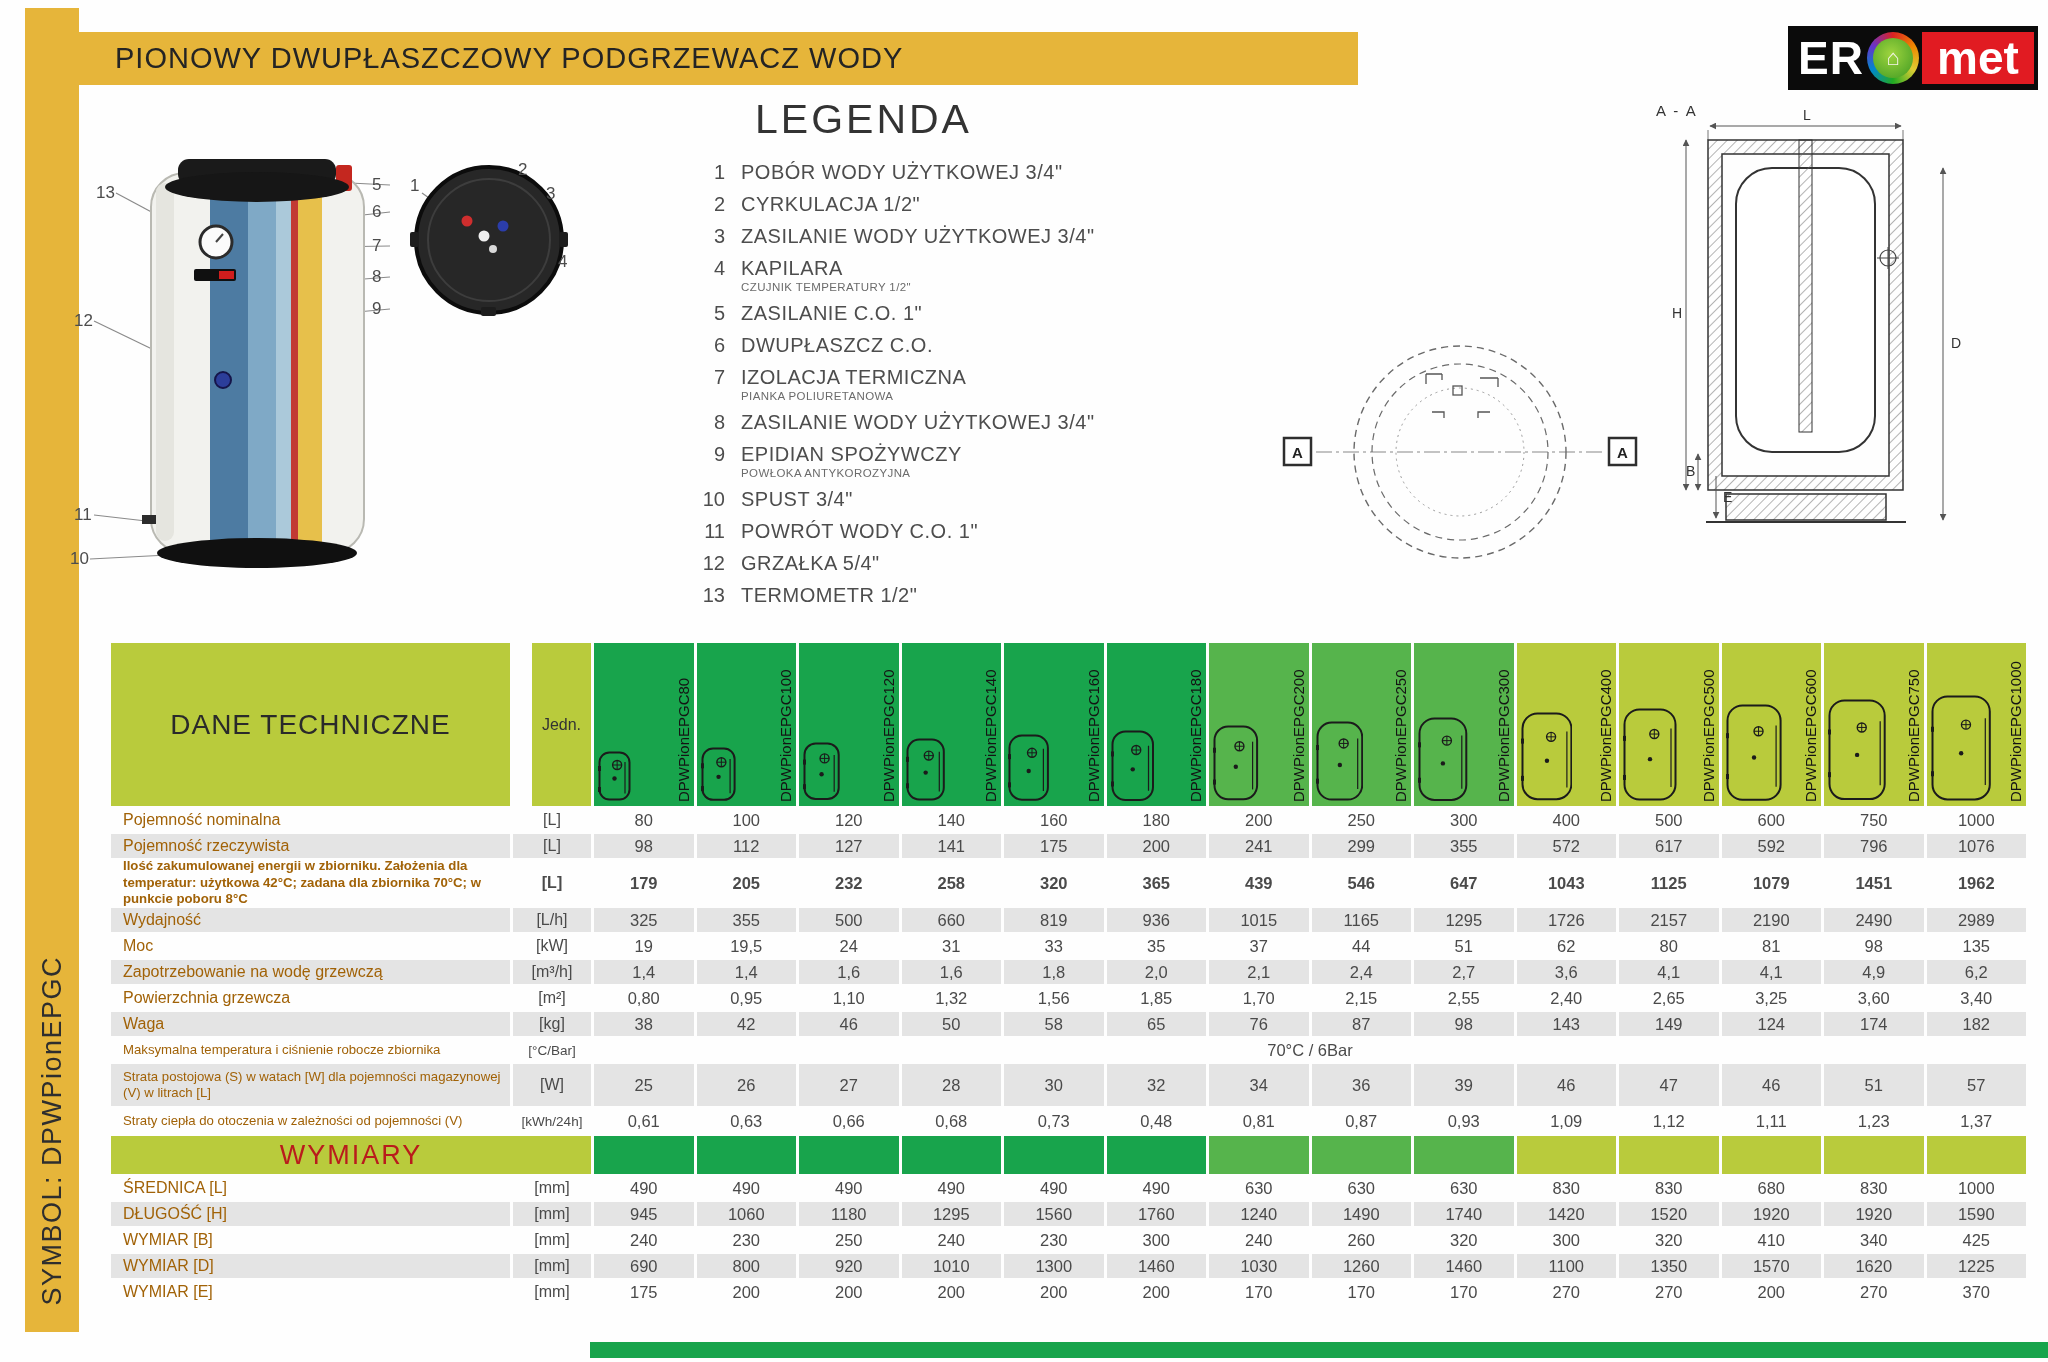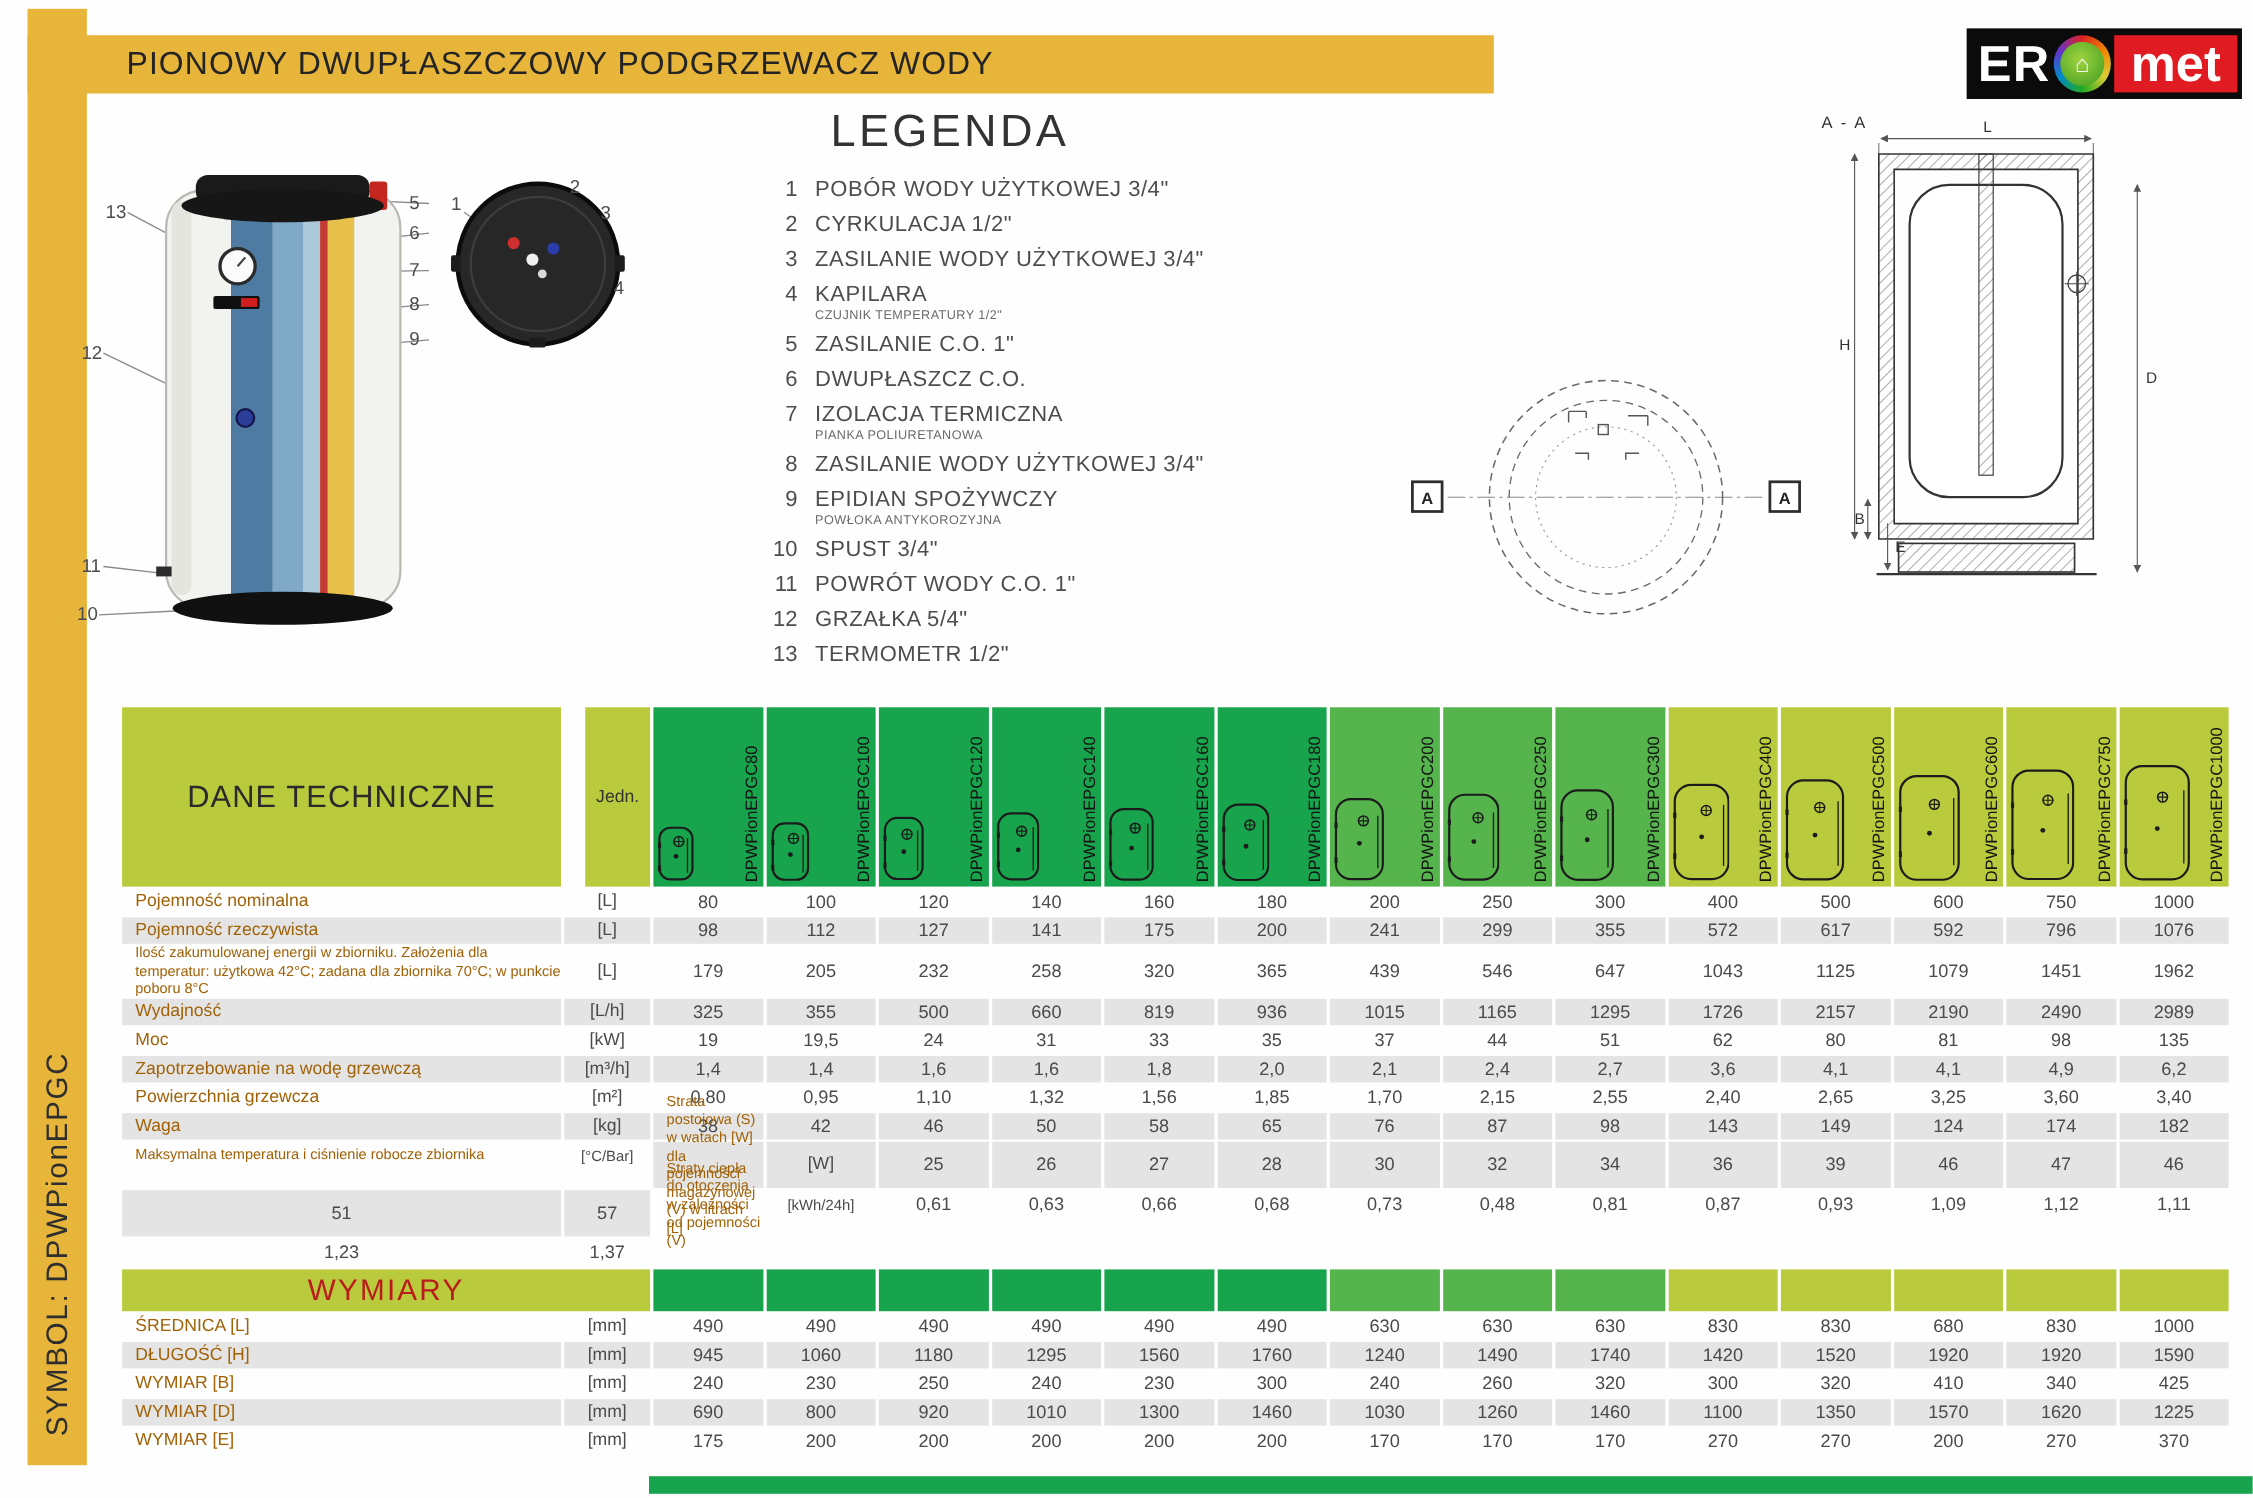"Ilość zakumulowanej energii w zbiorniku." .h46 { font-weight: none -> bold }
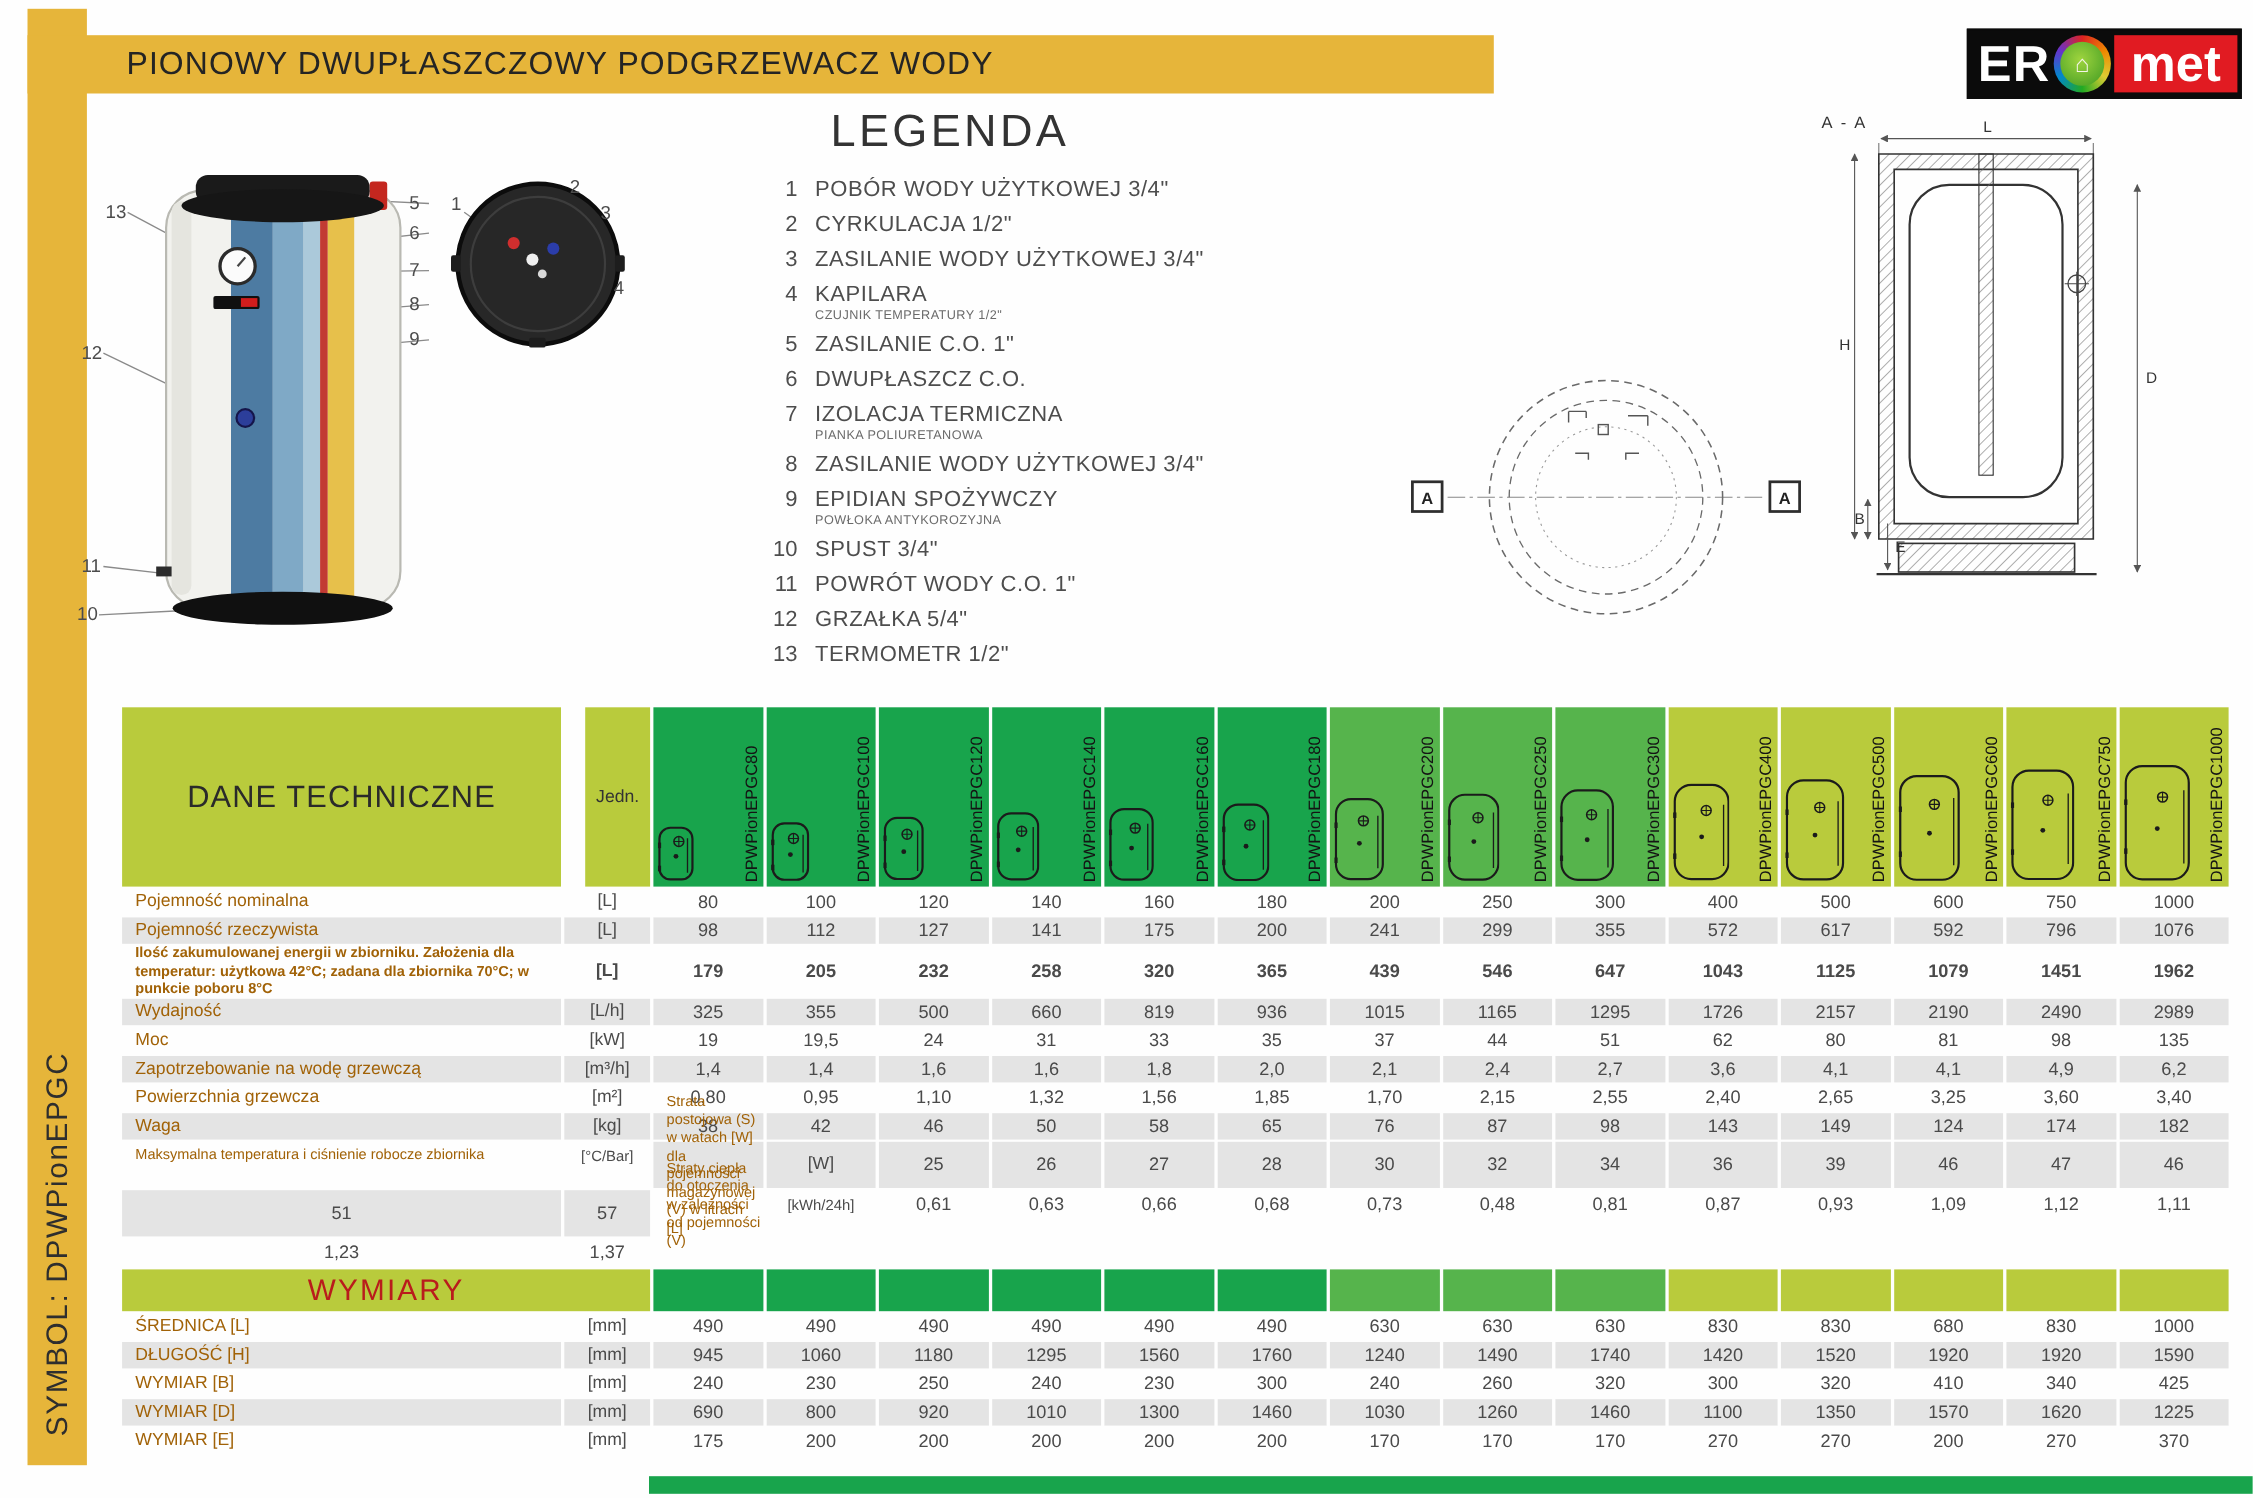"70°C / 6Bar" div.cell { html: none -> <div>70°C / 6Bar</div> }
